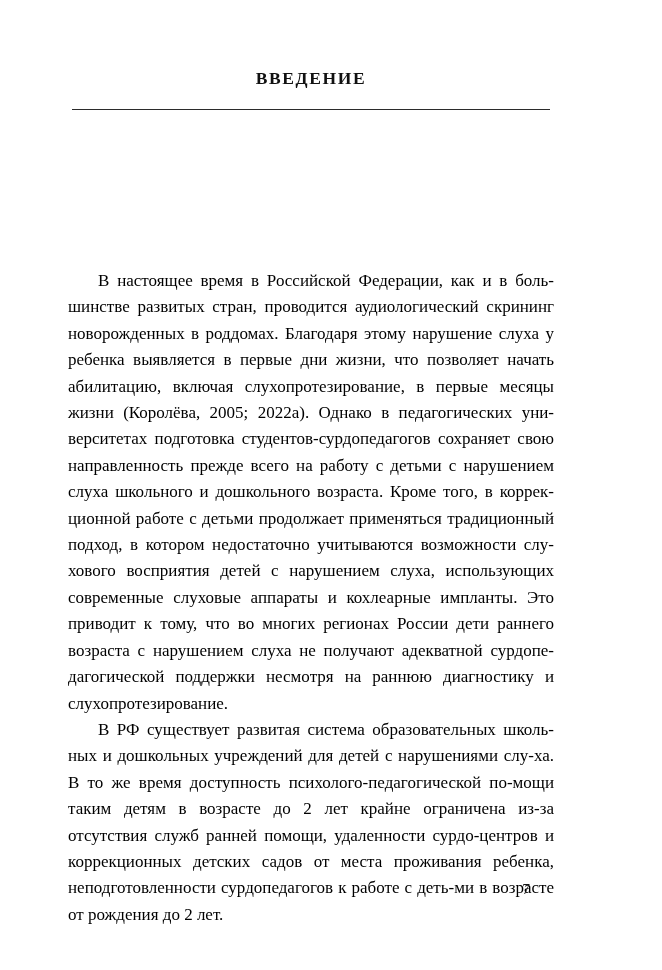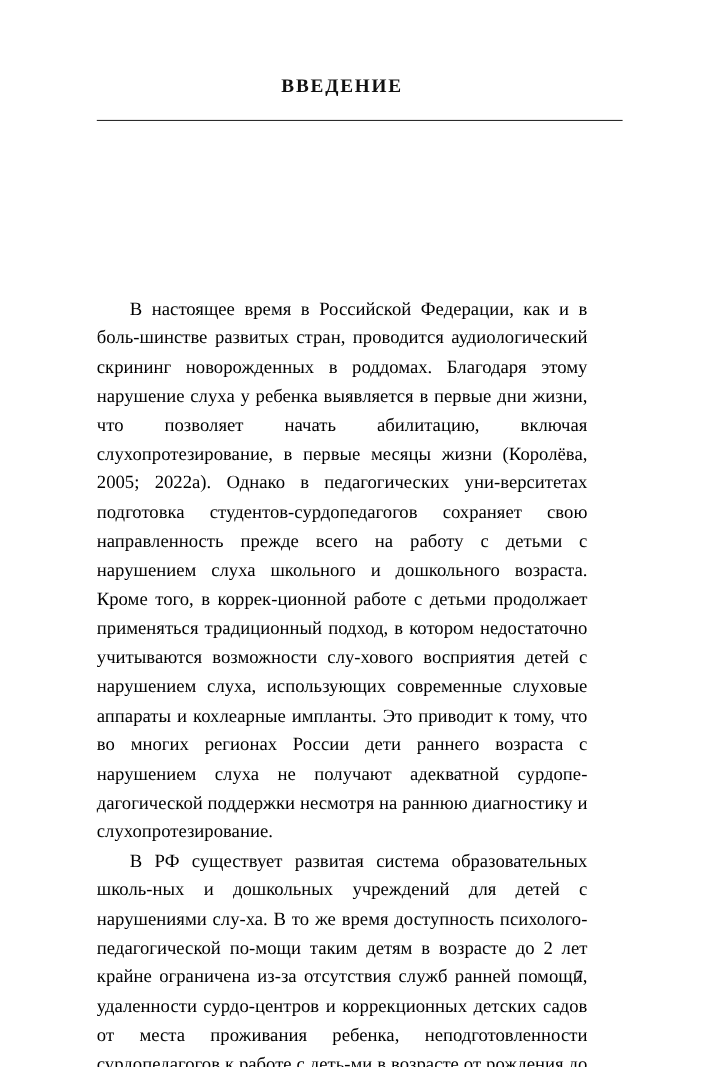"ВВЕДЕНИЕ" .page { padding: 0 88px -> 0 68px }
